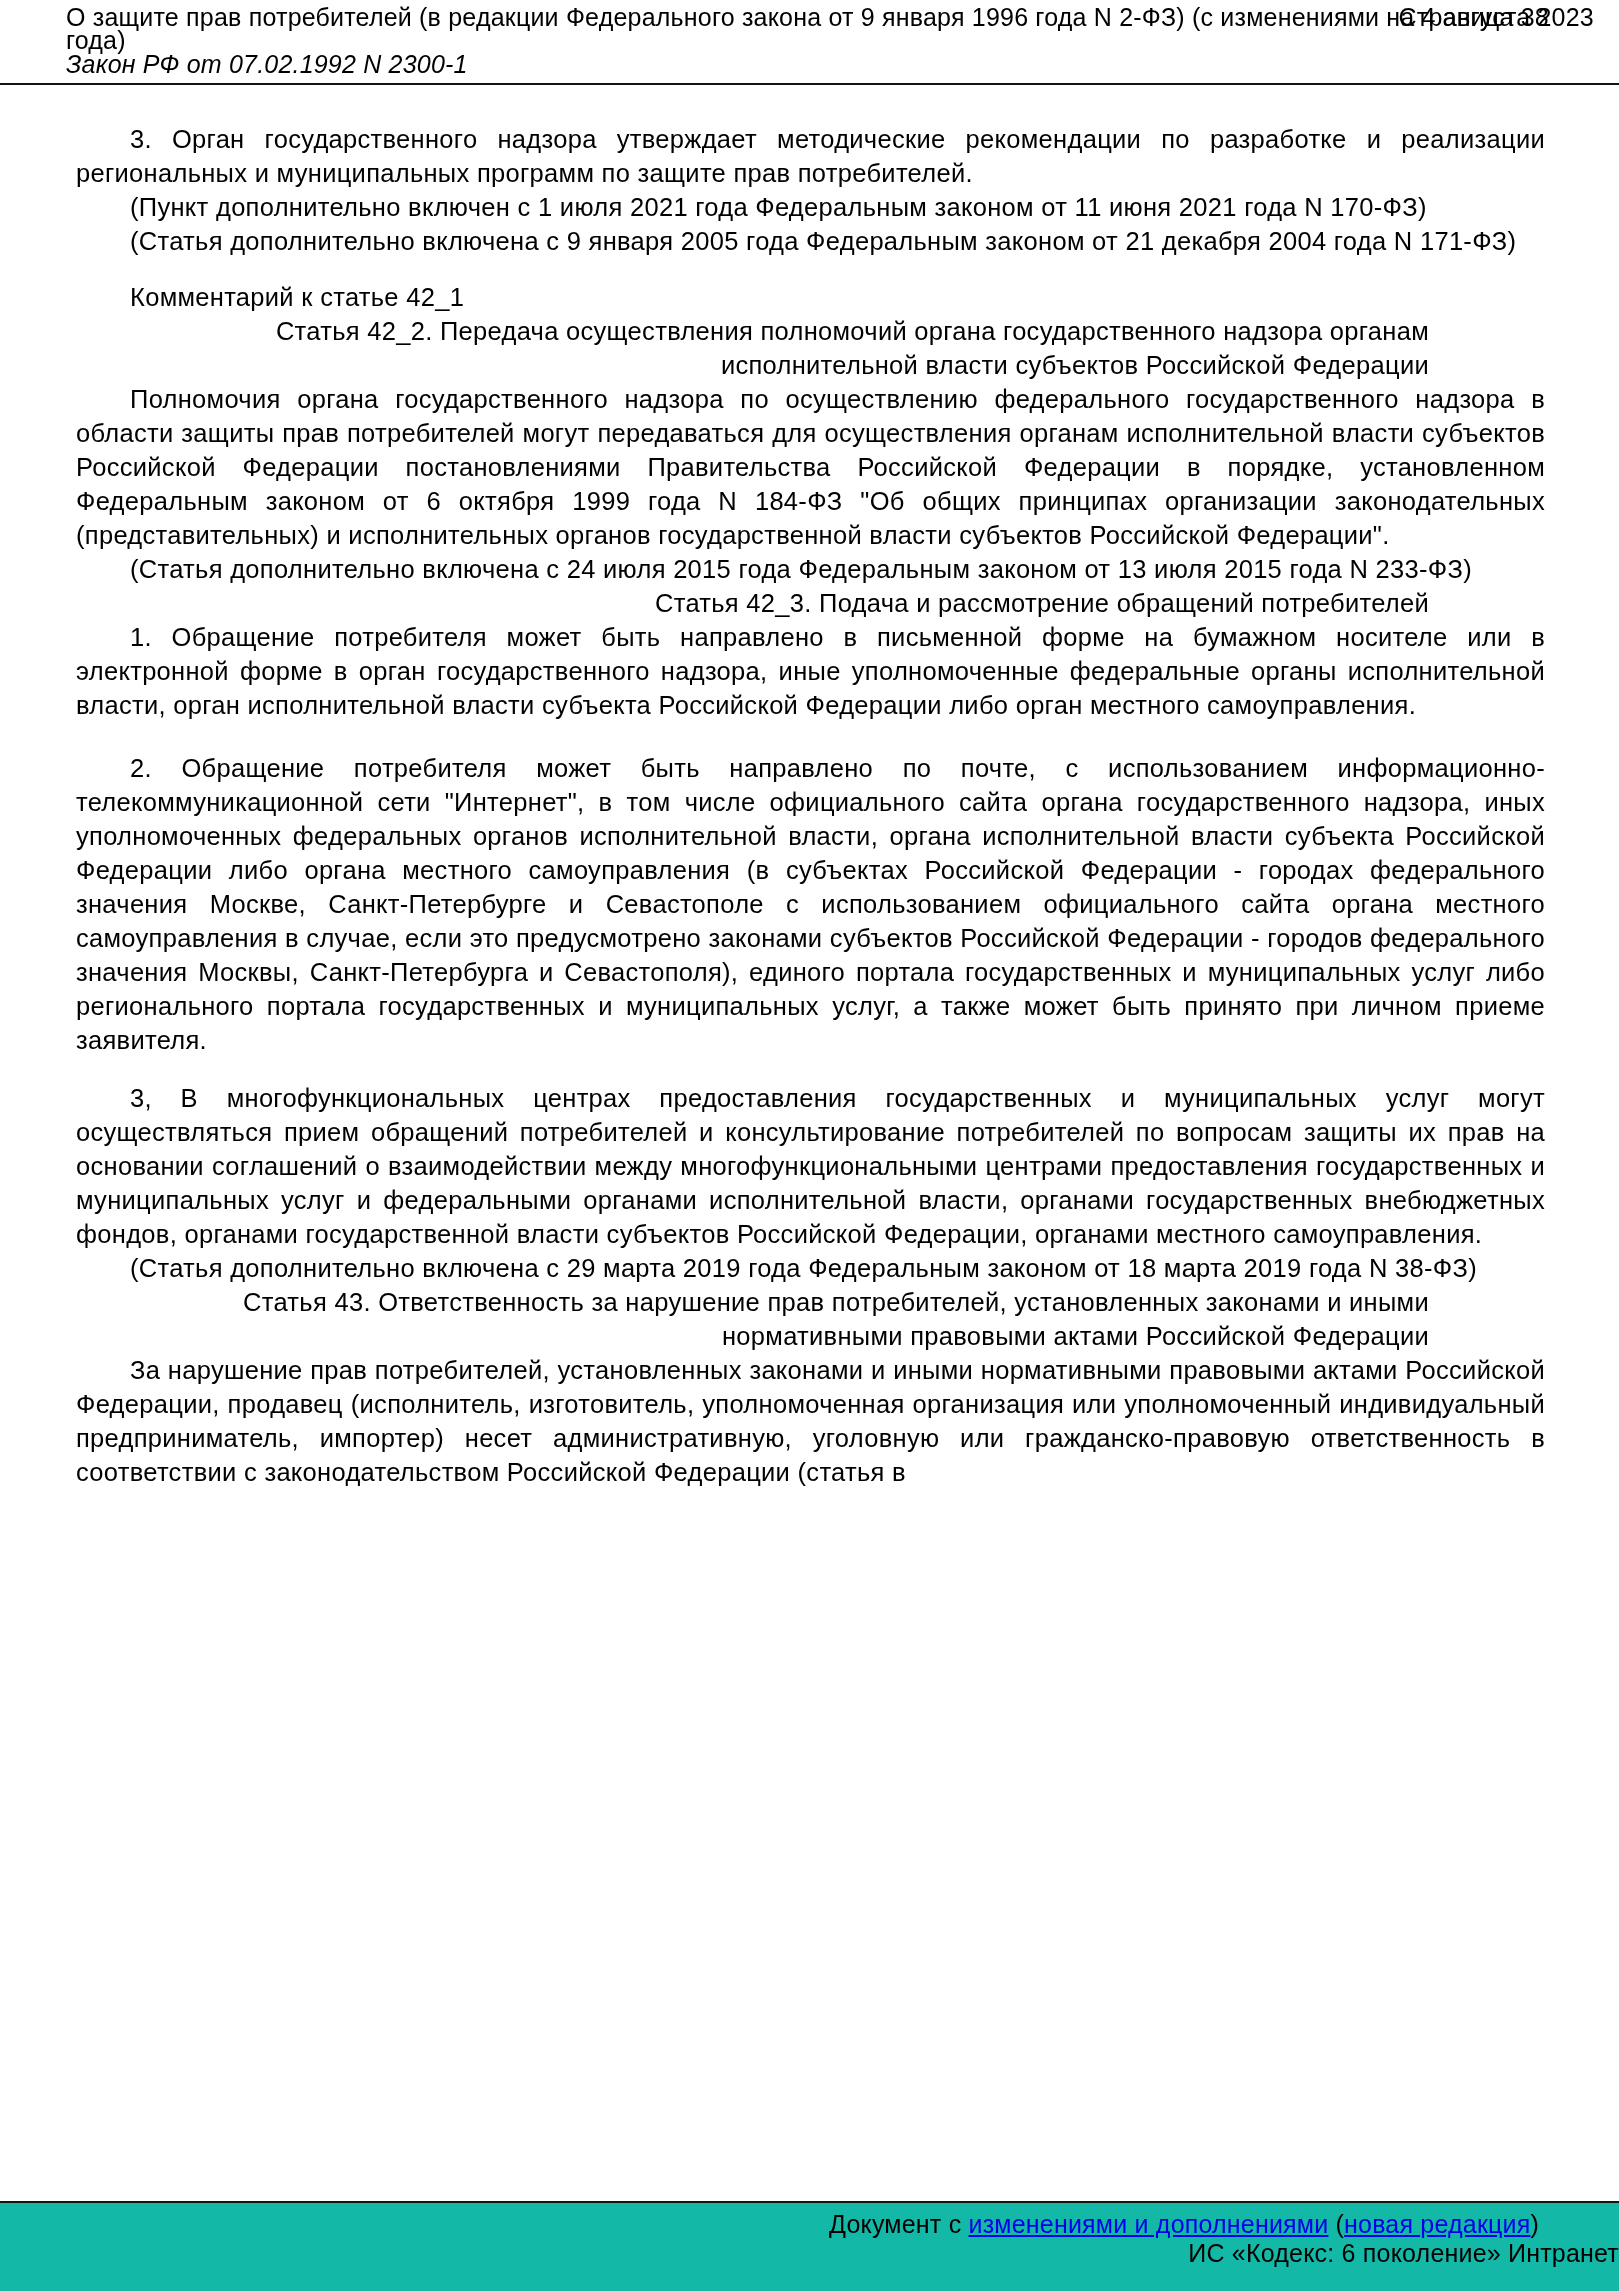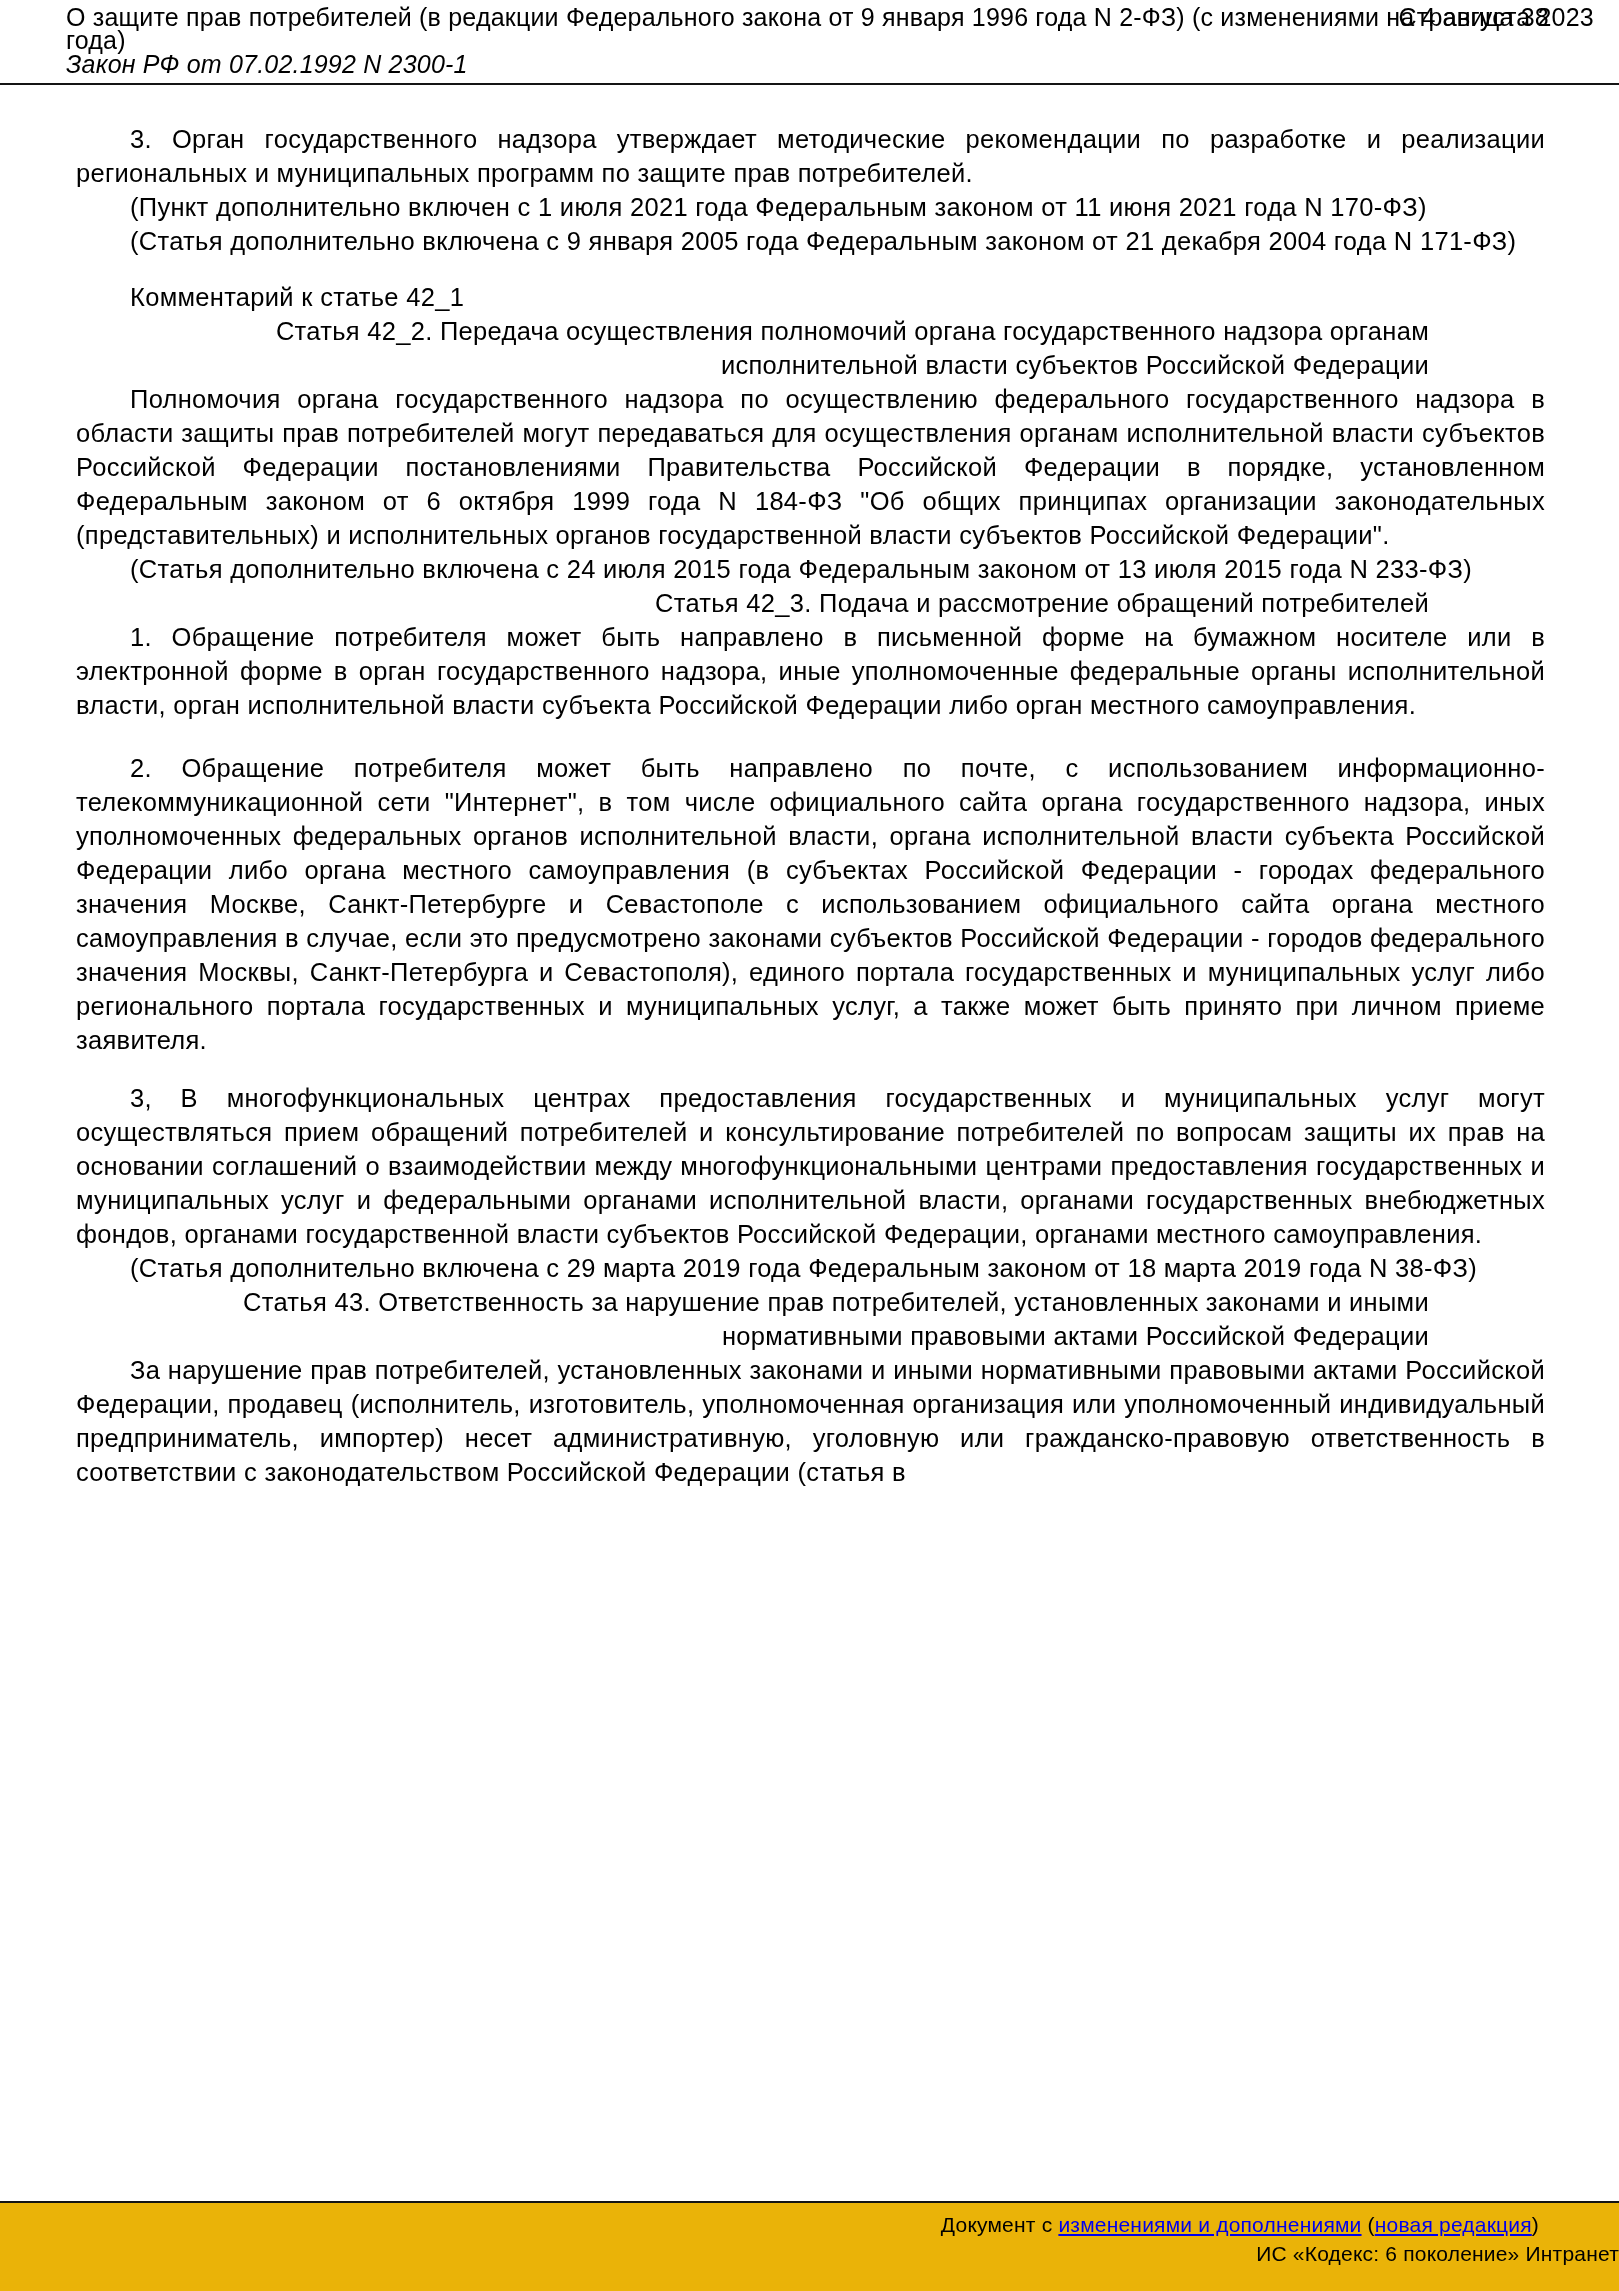"Документ с изменениями и дополнениями" .page-footer { background: #eab308 -> #14b8a6; font-size: 21px -> 25px }
